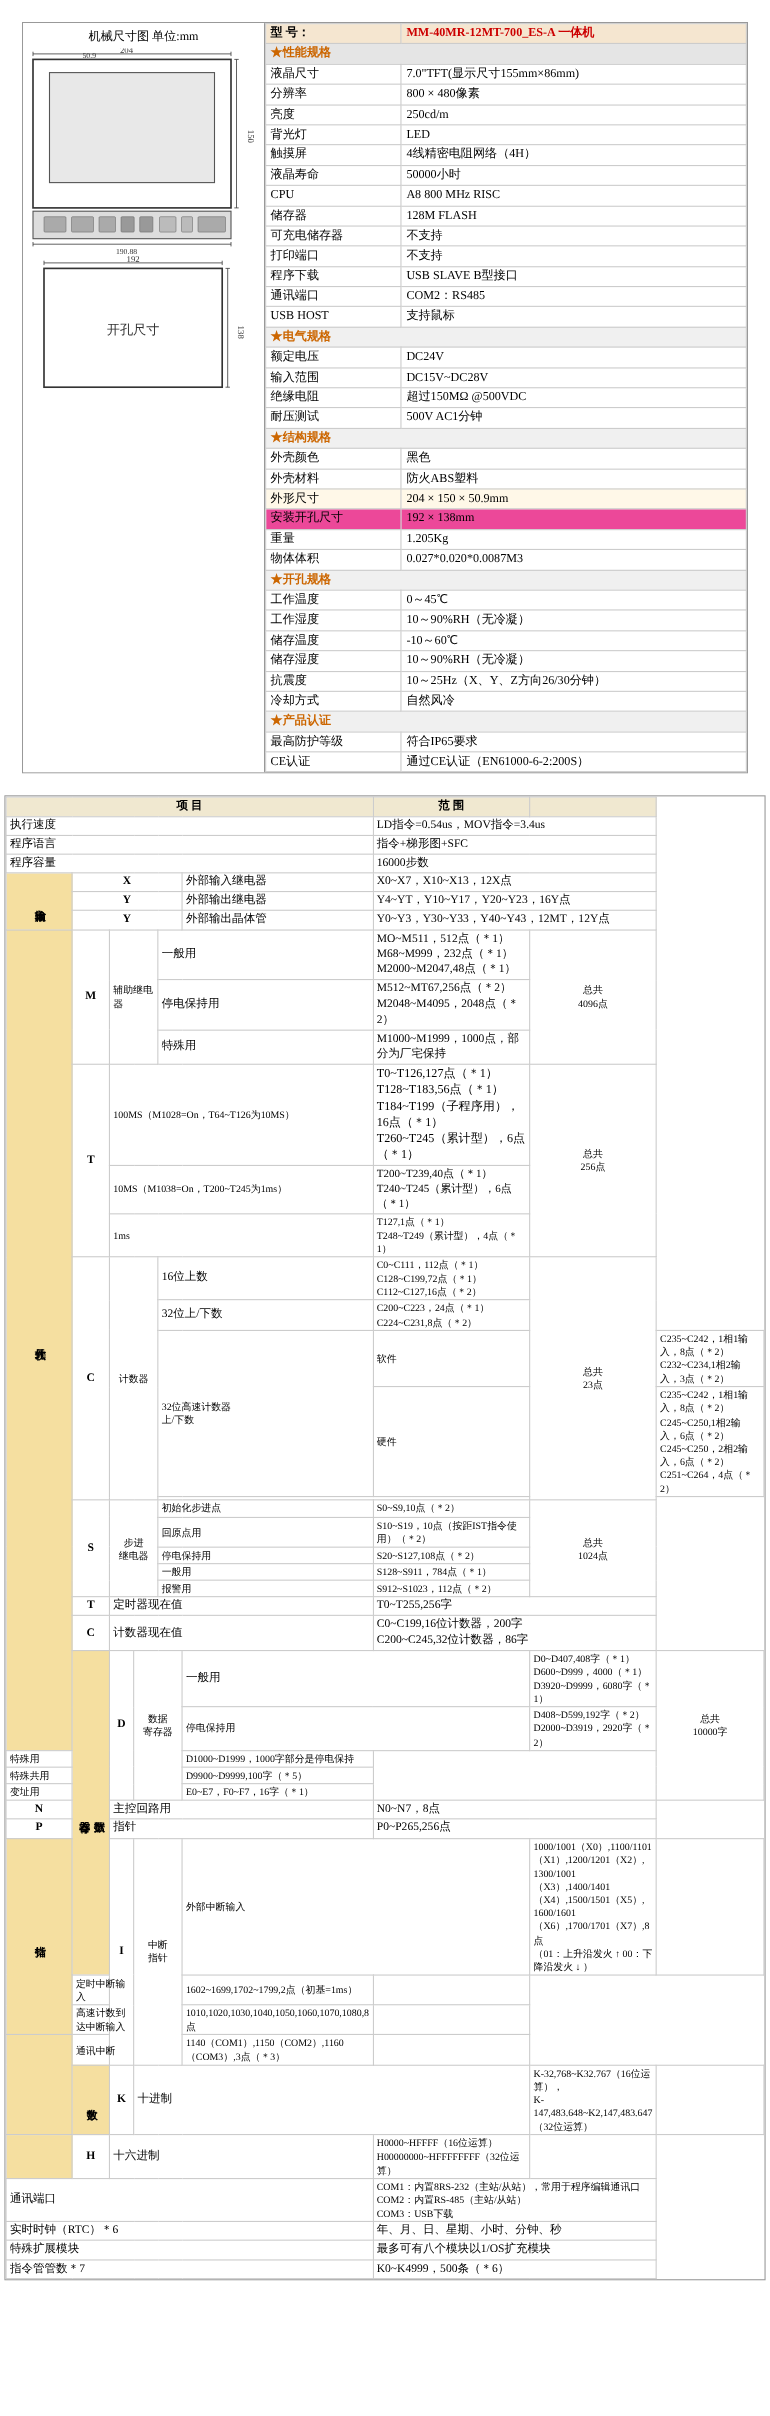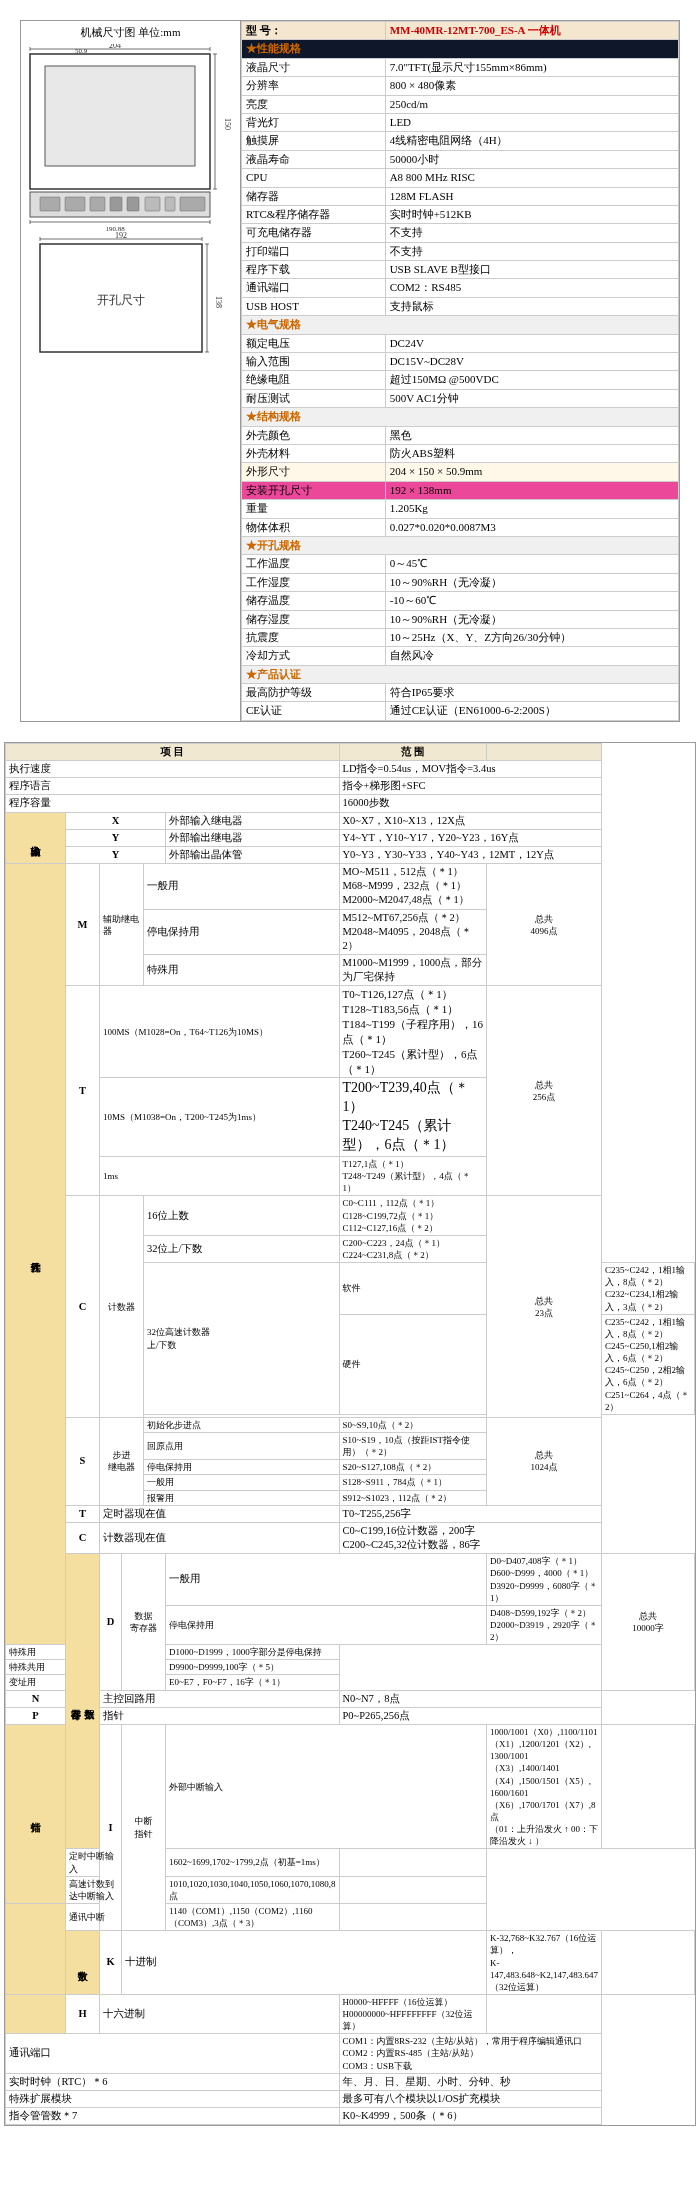"★性能规格" td { background: #0f172a -> #e5e5e5 }
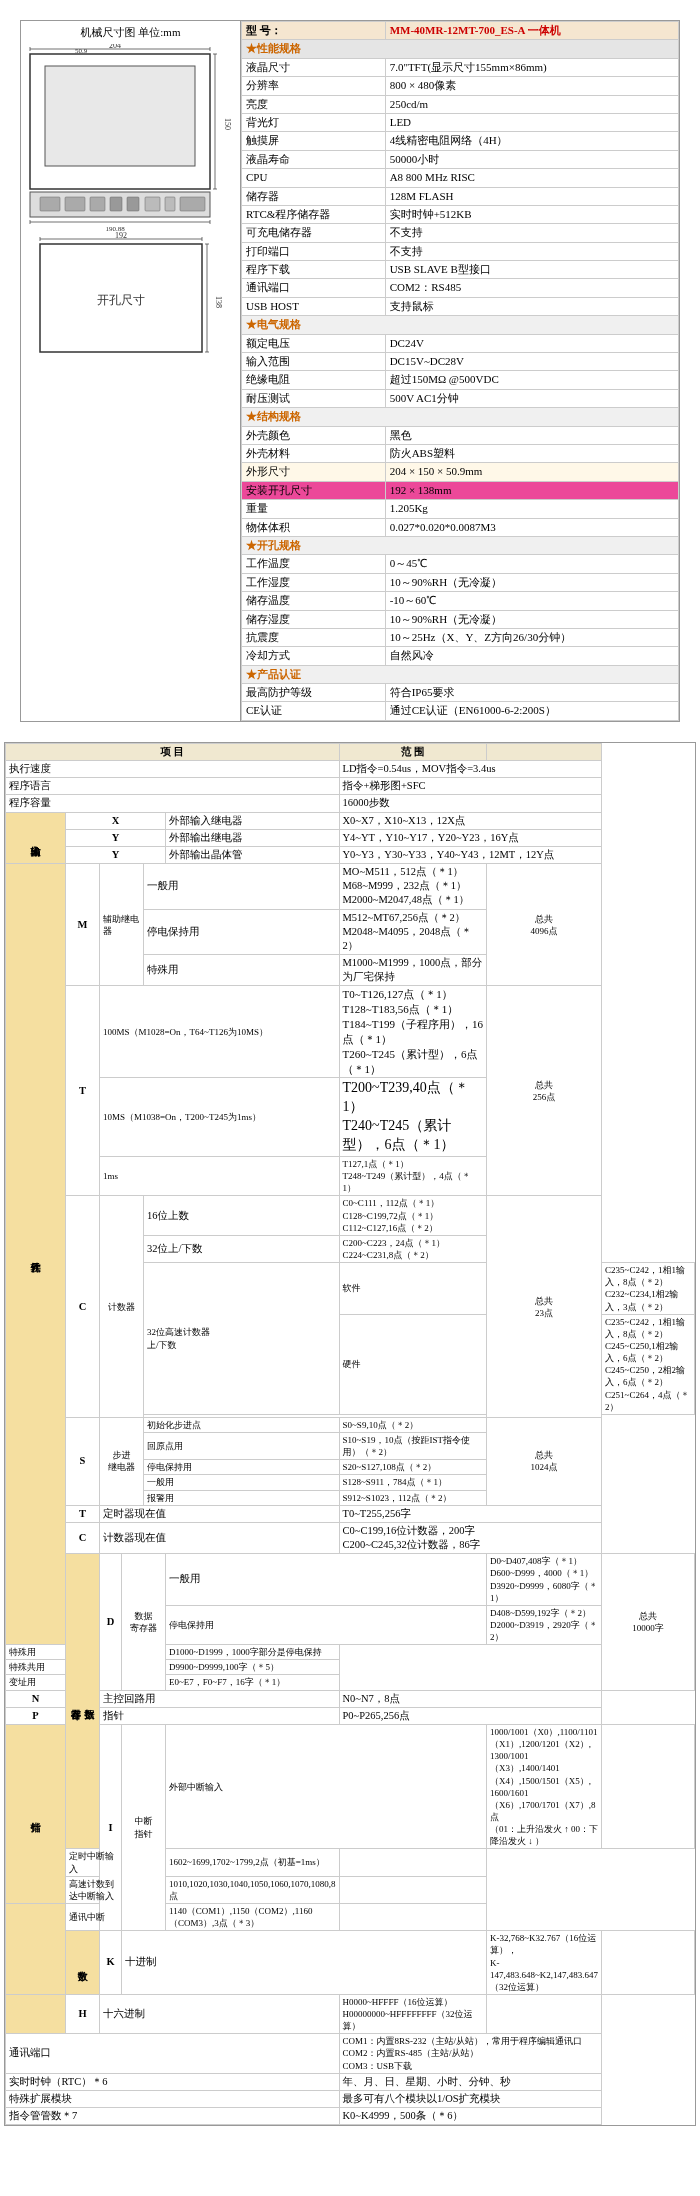"RTC&程序储存器" tr { html: <tr> <td>RTC&amp;程序储存器</td> <td>实时时钟+512KB</td> </tr> -> none }
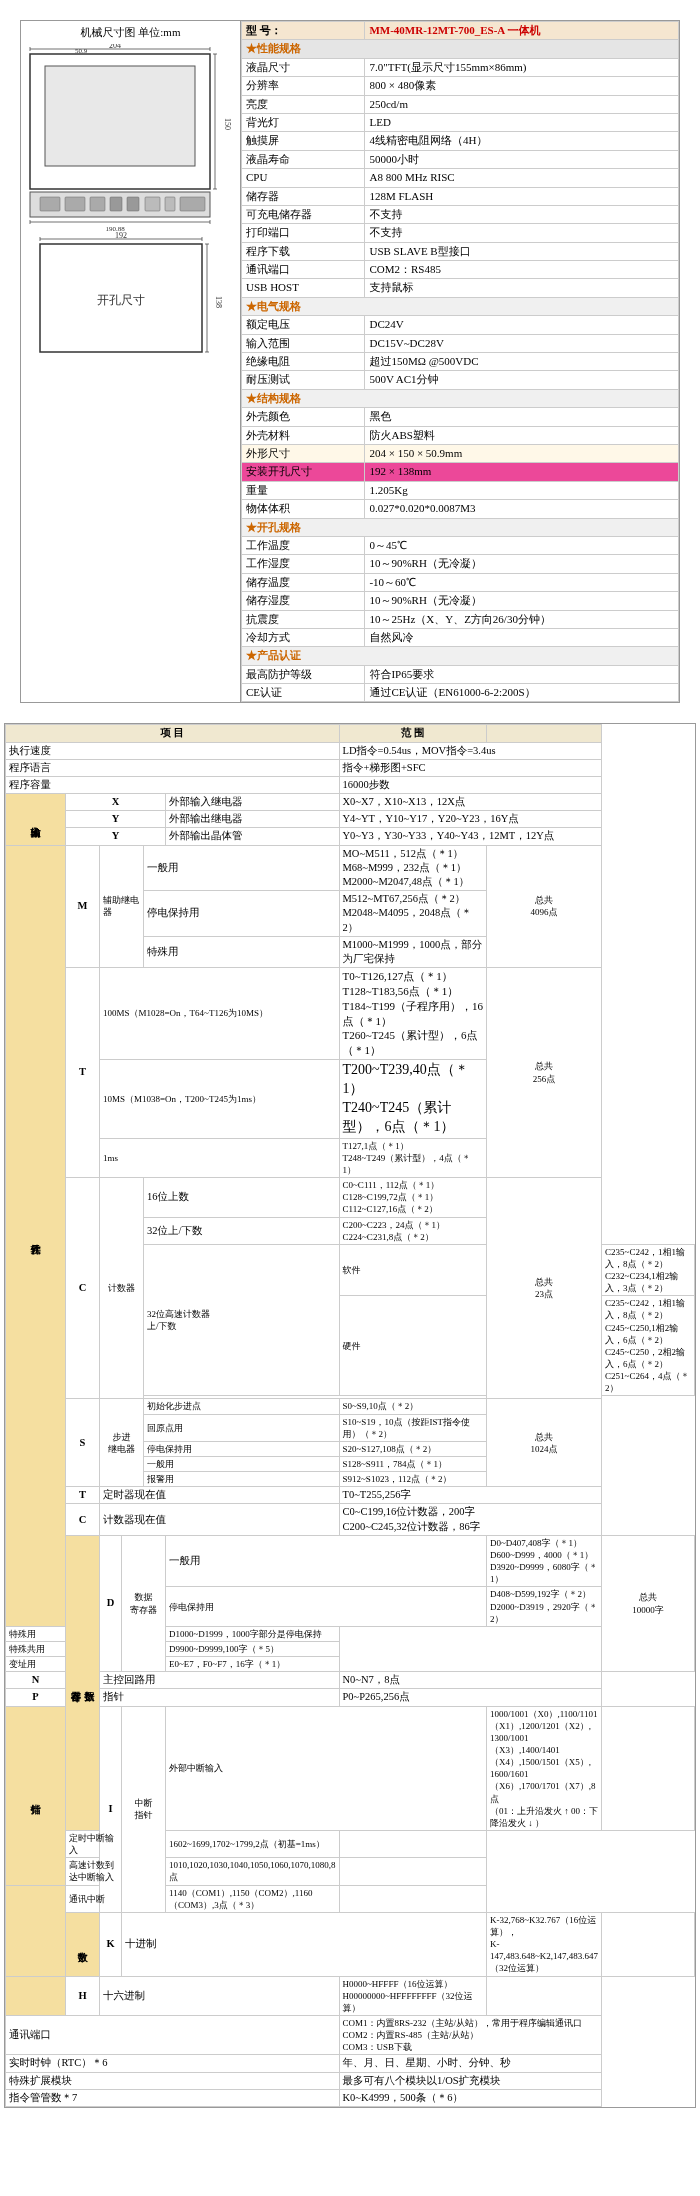"T200~T239,40点（＊1）" td { font-size: 14px -> 10px }
